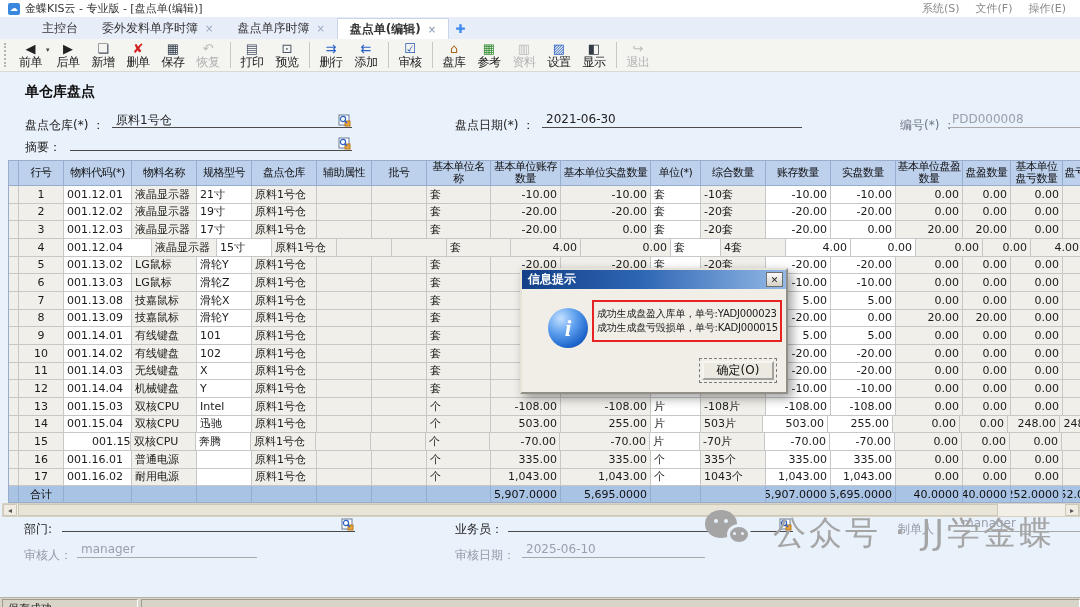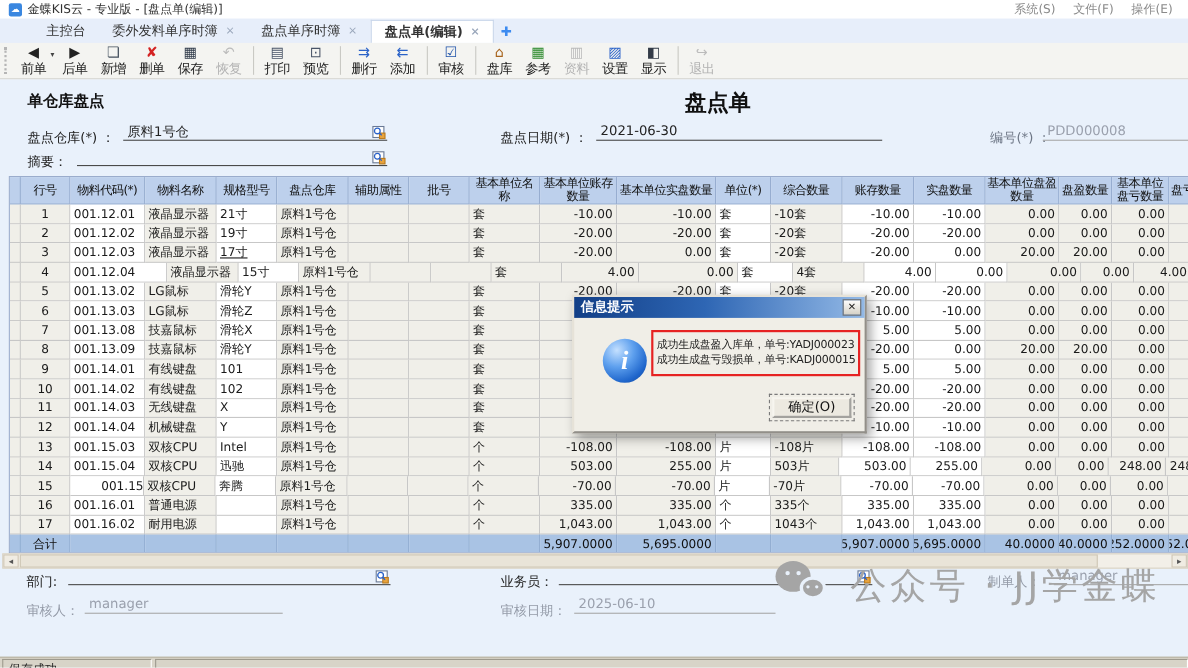"盘点单" div.ftext { html: <div>盘点单</div> -> none }
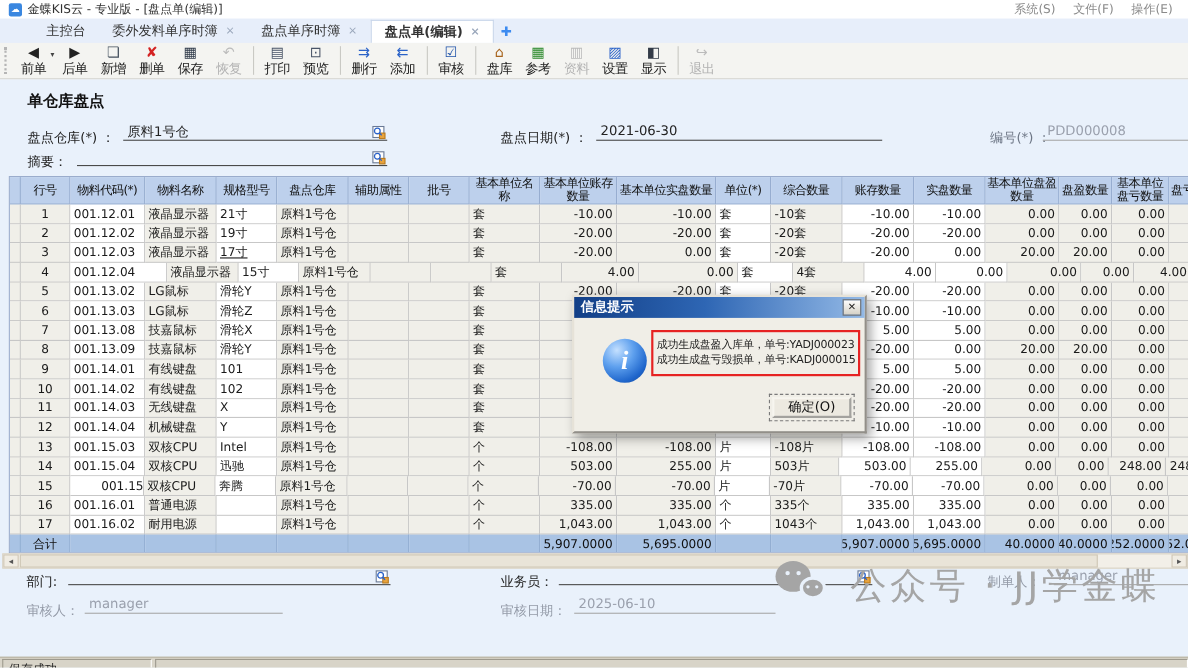"账存数量" div.hcell { font-family: none -> Liberation Mono, monospace }
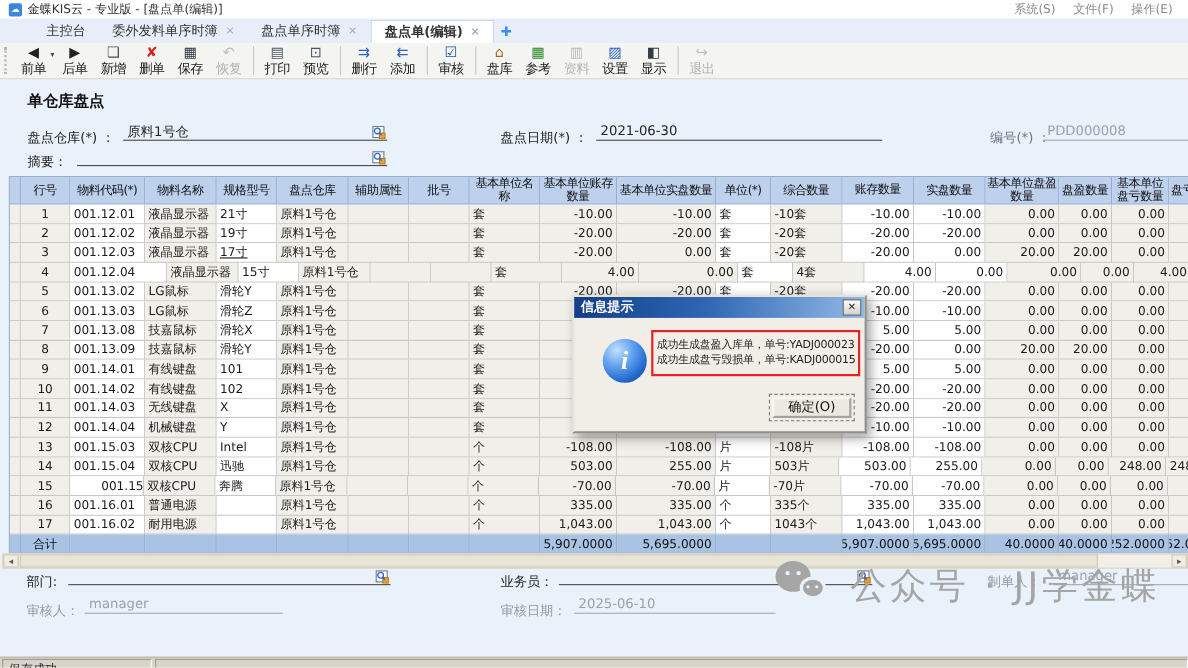"17寸" div.dcell { text-decoration: underline -> none }
